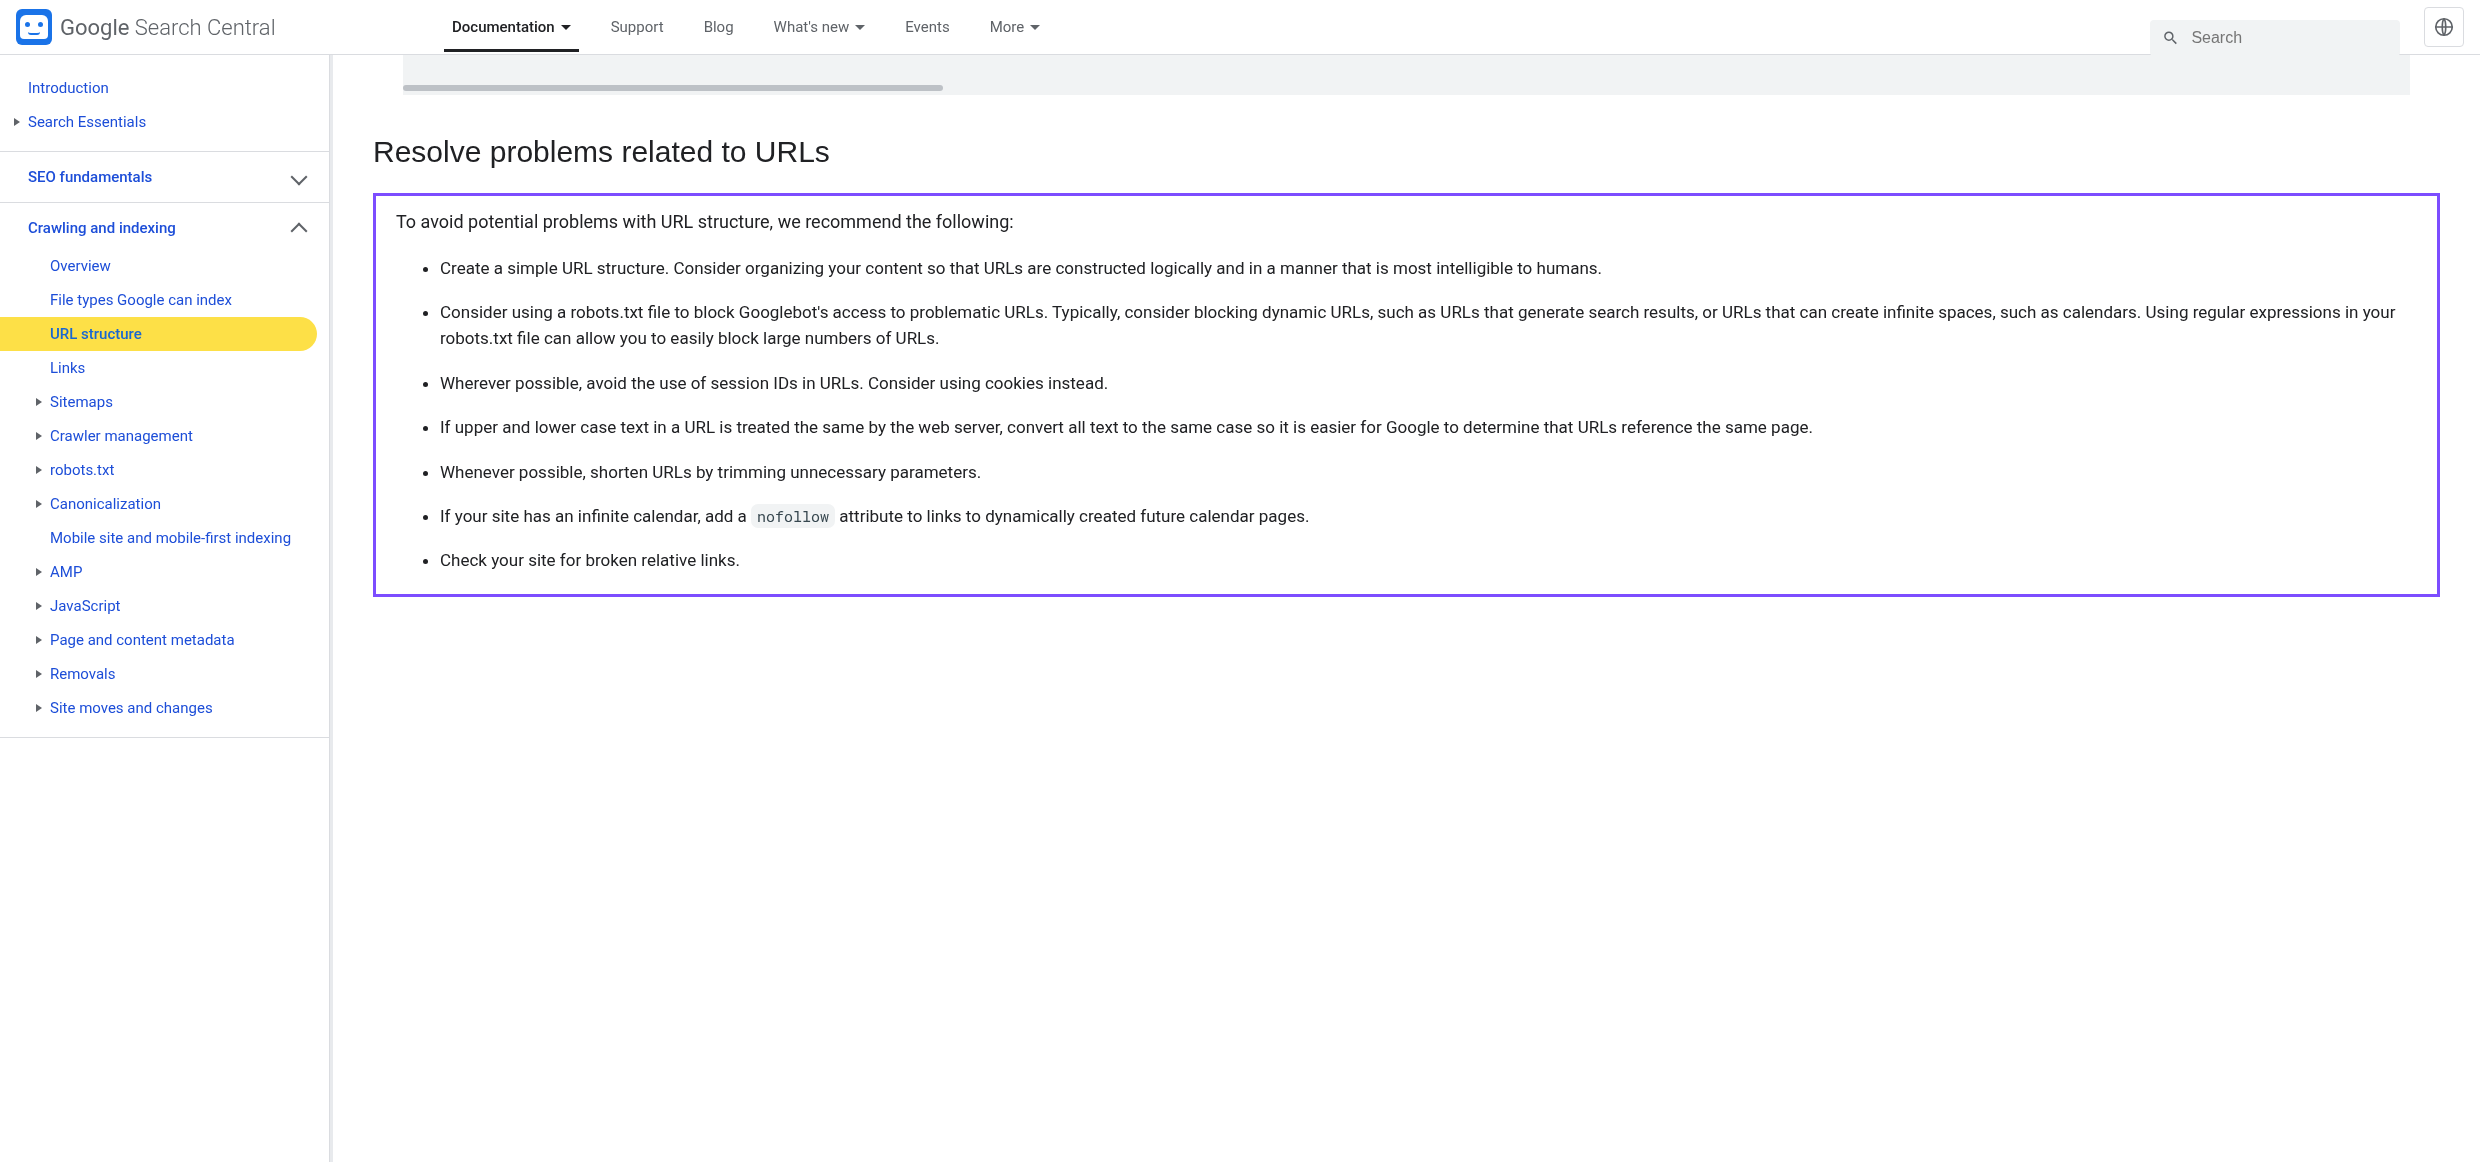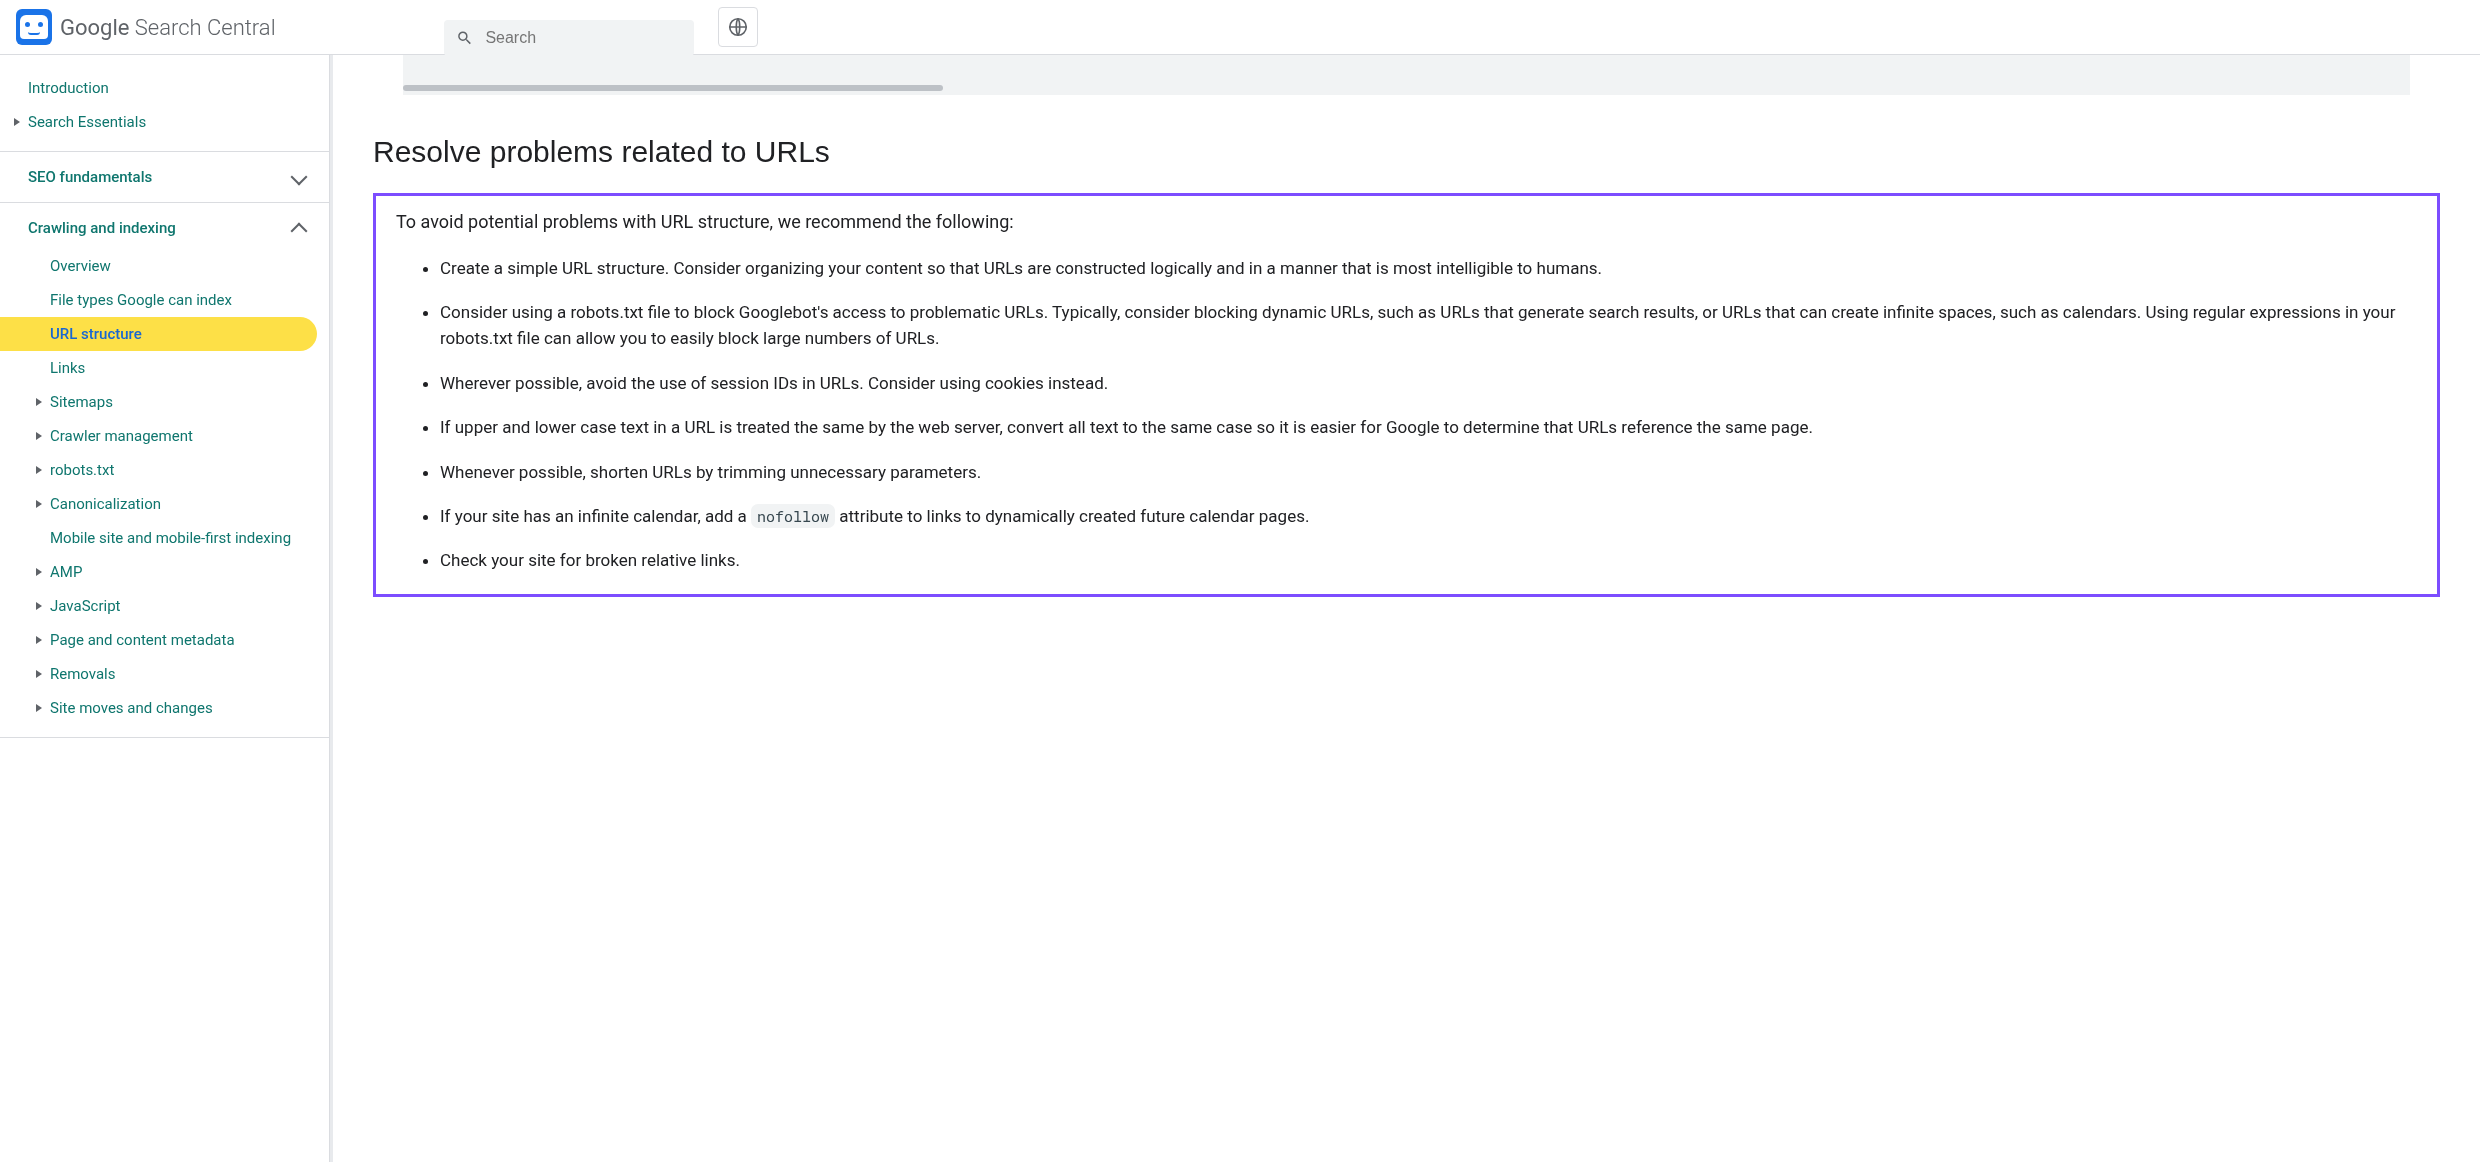"Documentation" div.nav-tabs { html: none -> <div> <div> <span>Documentation</span> <span></span> </div> <div> <span>Support</span> </div> <div> <span>Blog</span> </div> <div> <span>What's new</span> <span></span> </div> <div> <span>Events</span> </div> <div> <span>More</span> <span></span> </div> </div> }
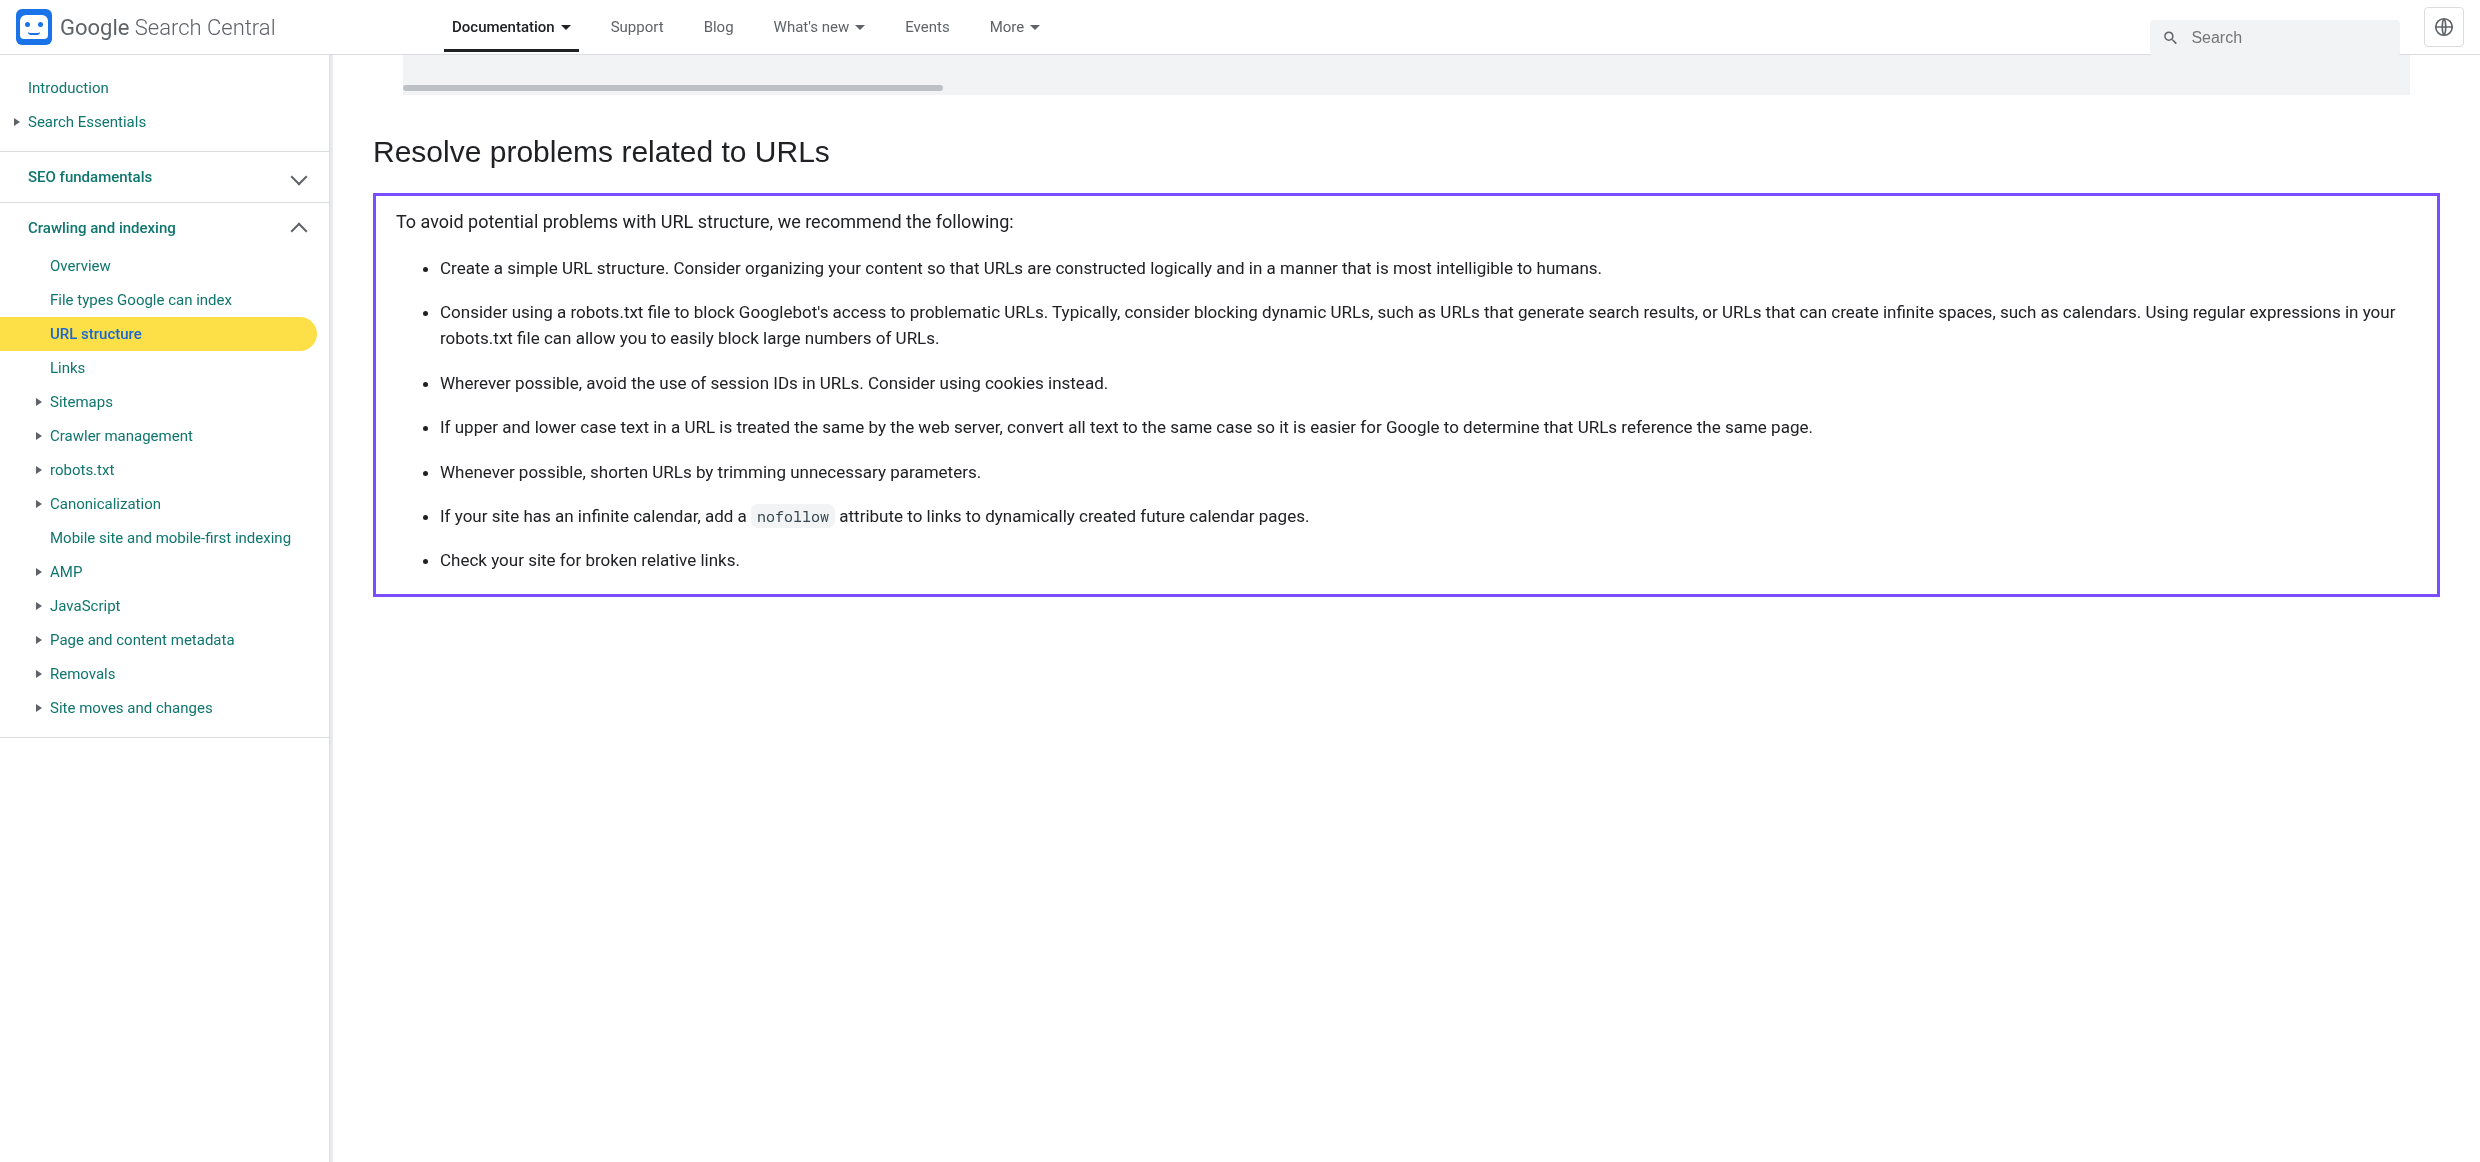"Introduction" .sidebar-item { color: #0f766e -> #1d4ed8 }
